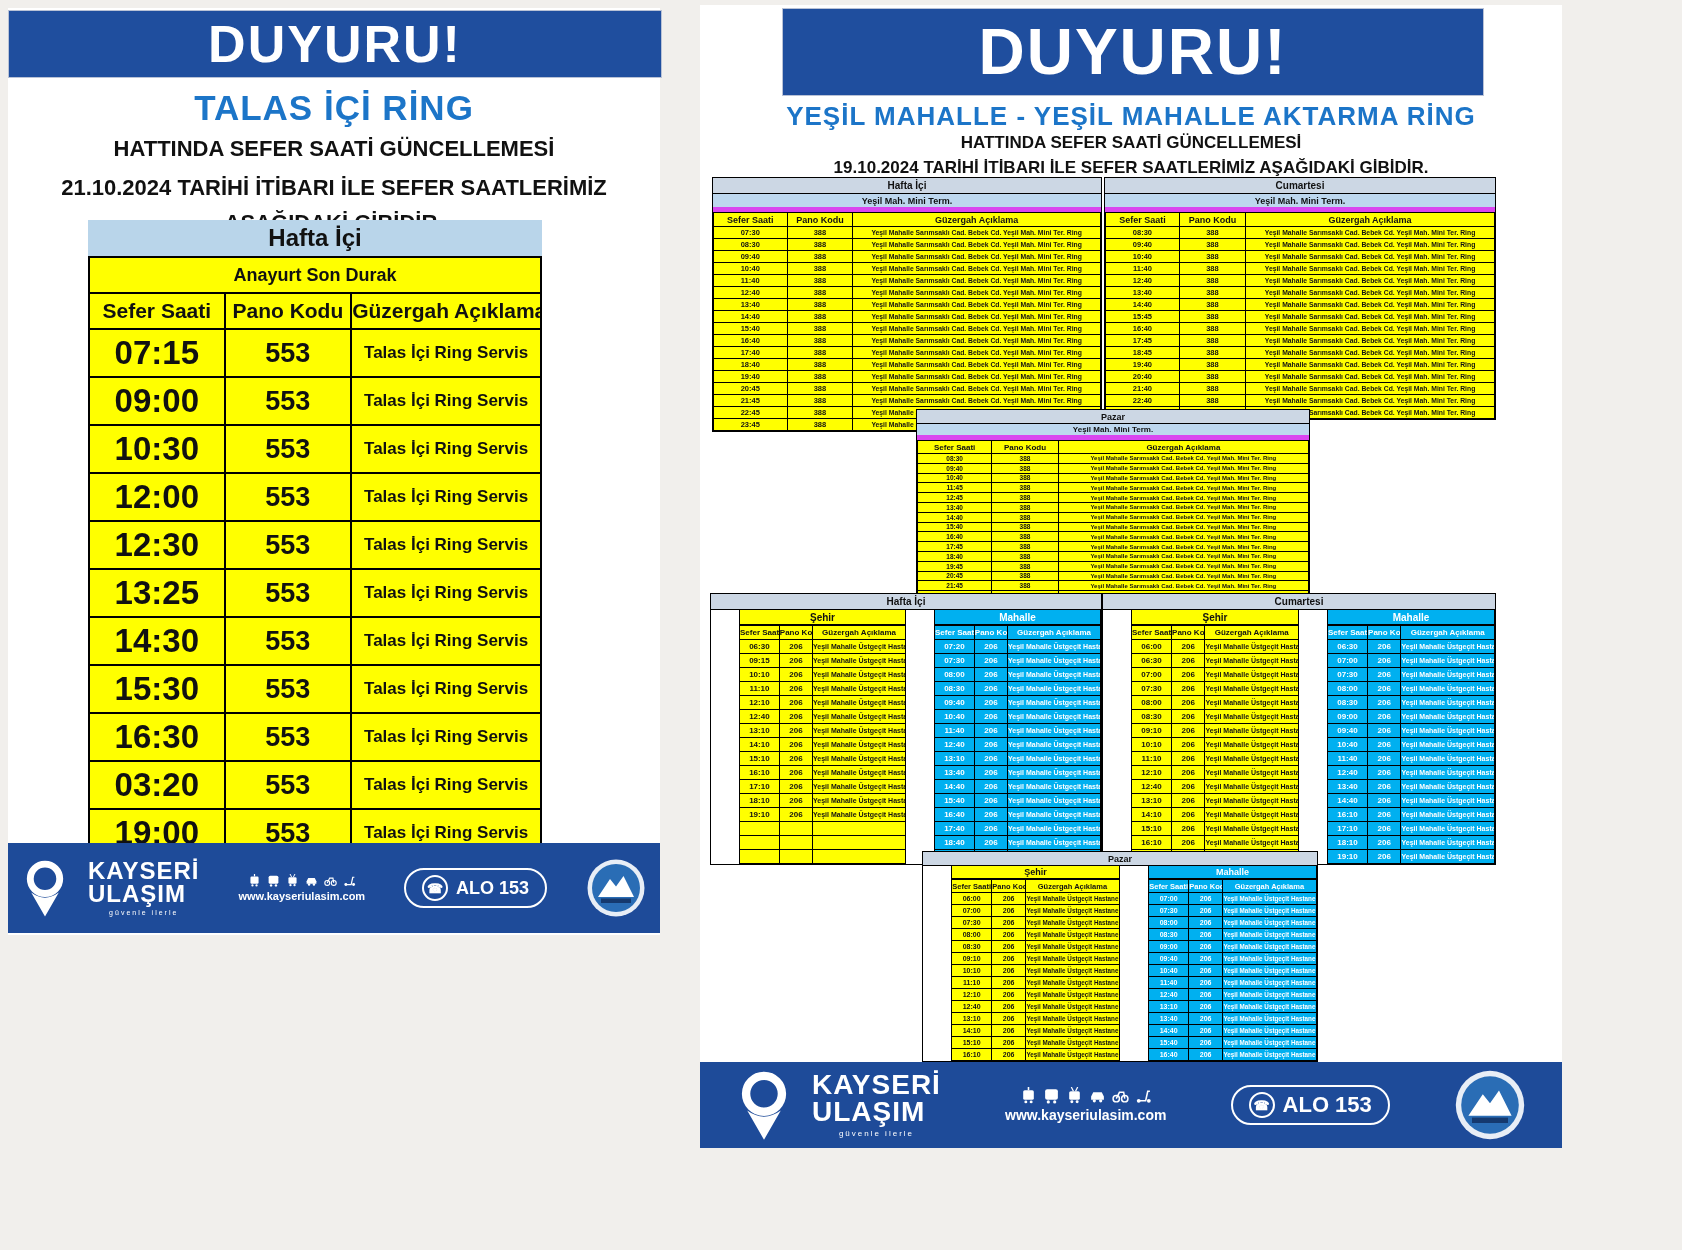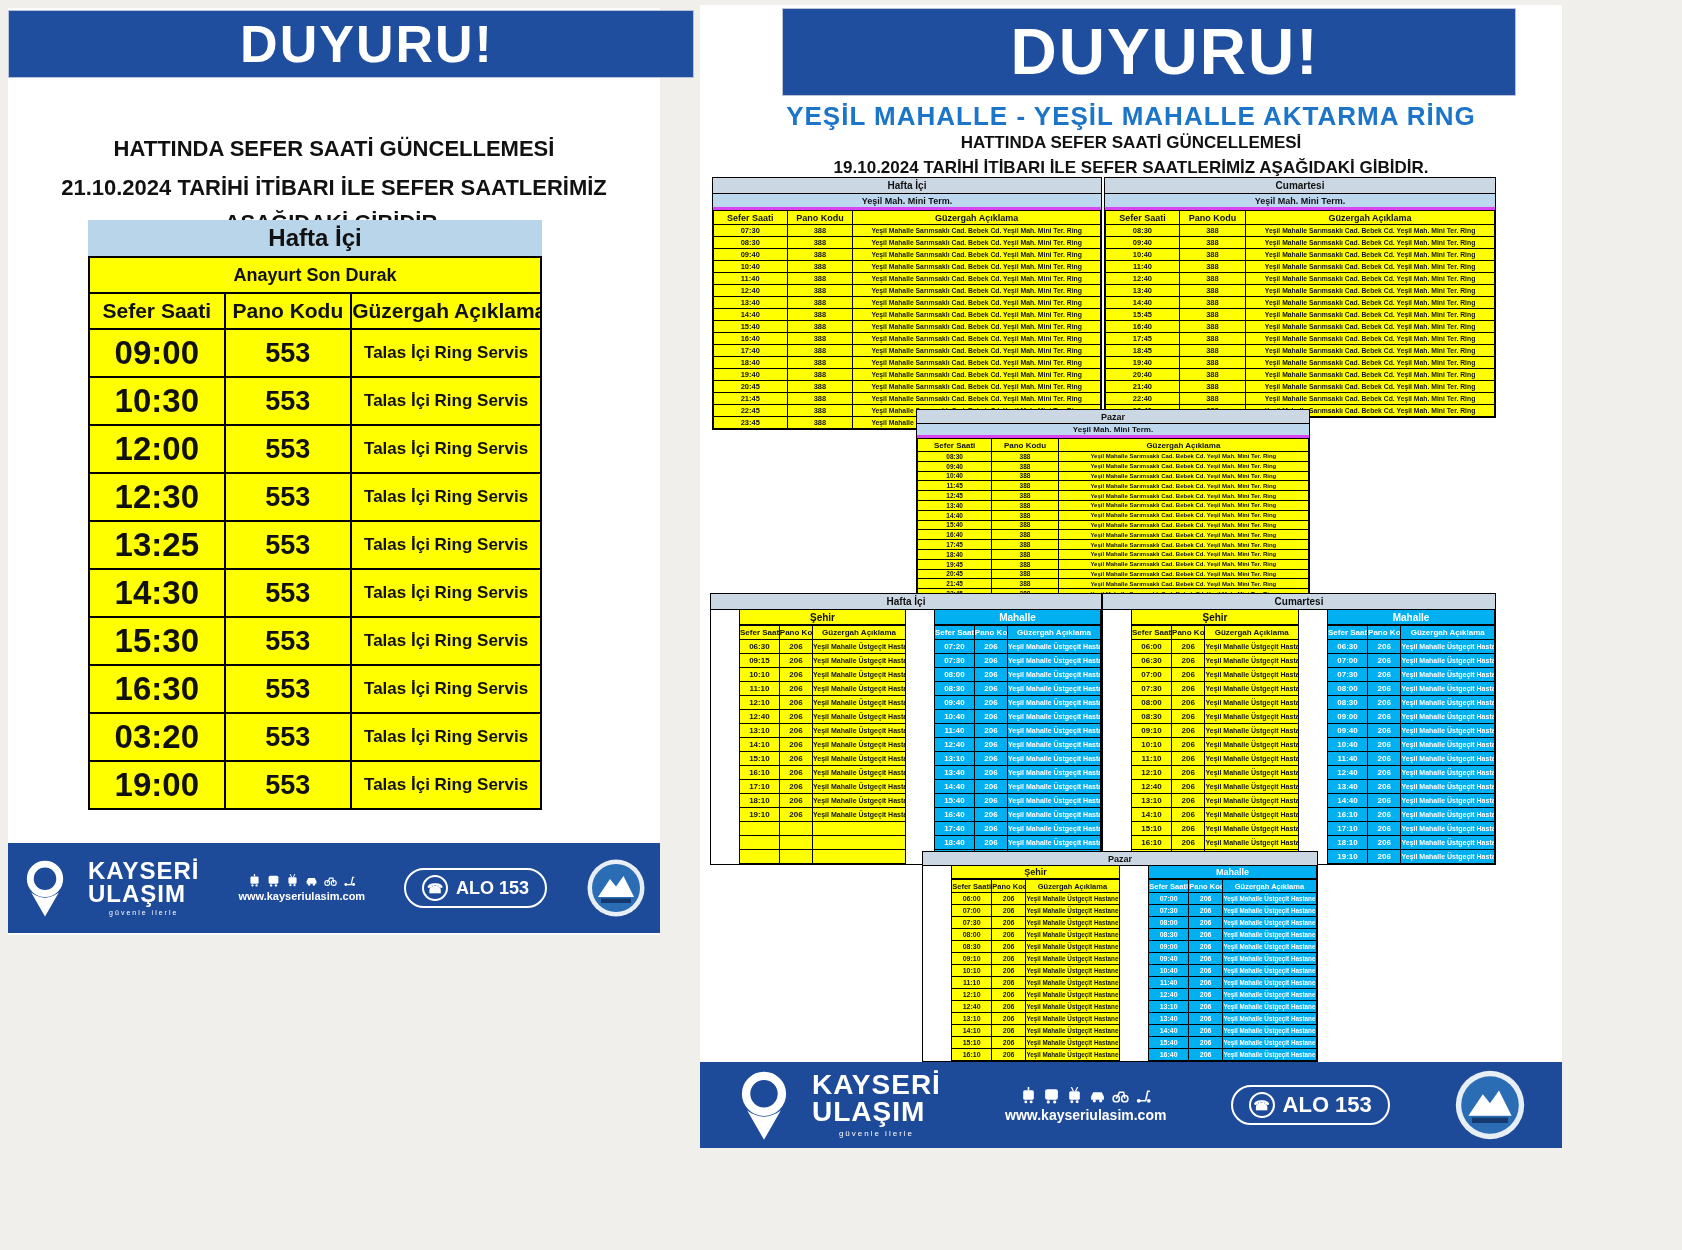"DUYURU!" .banner { padding-left: 32px -> none }
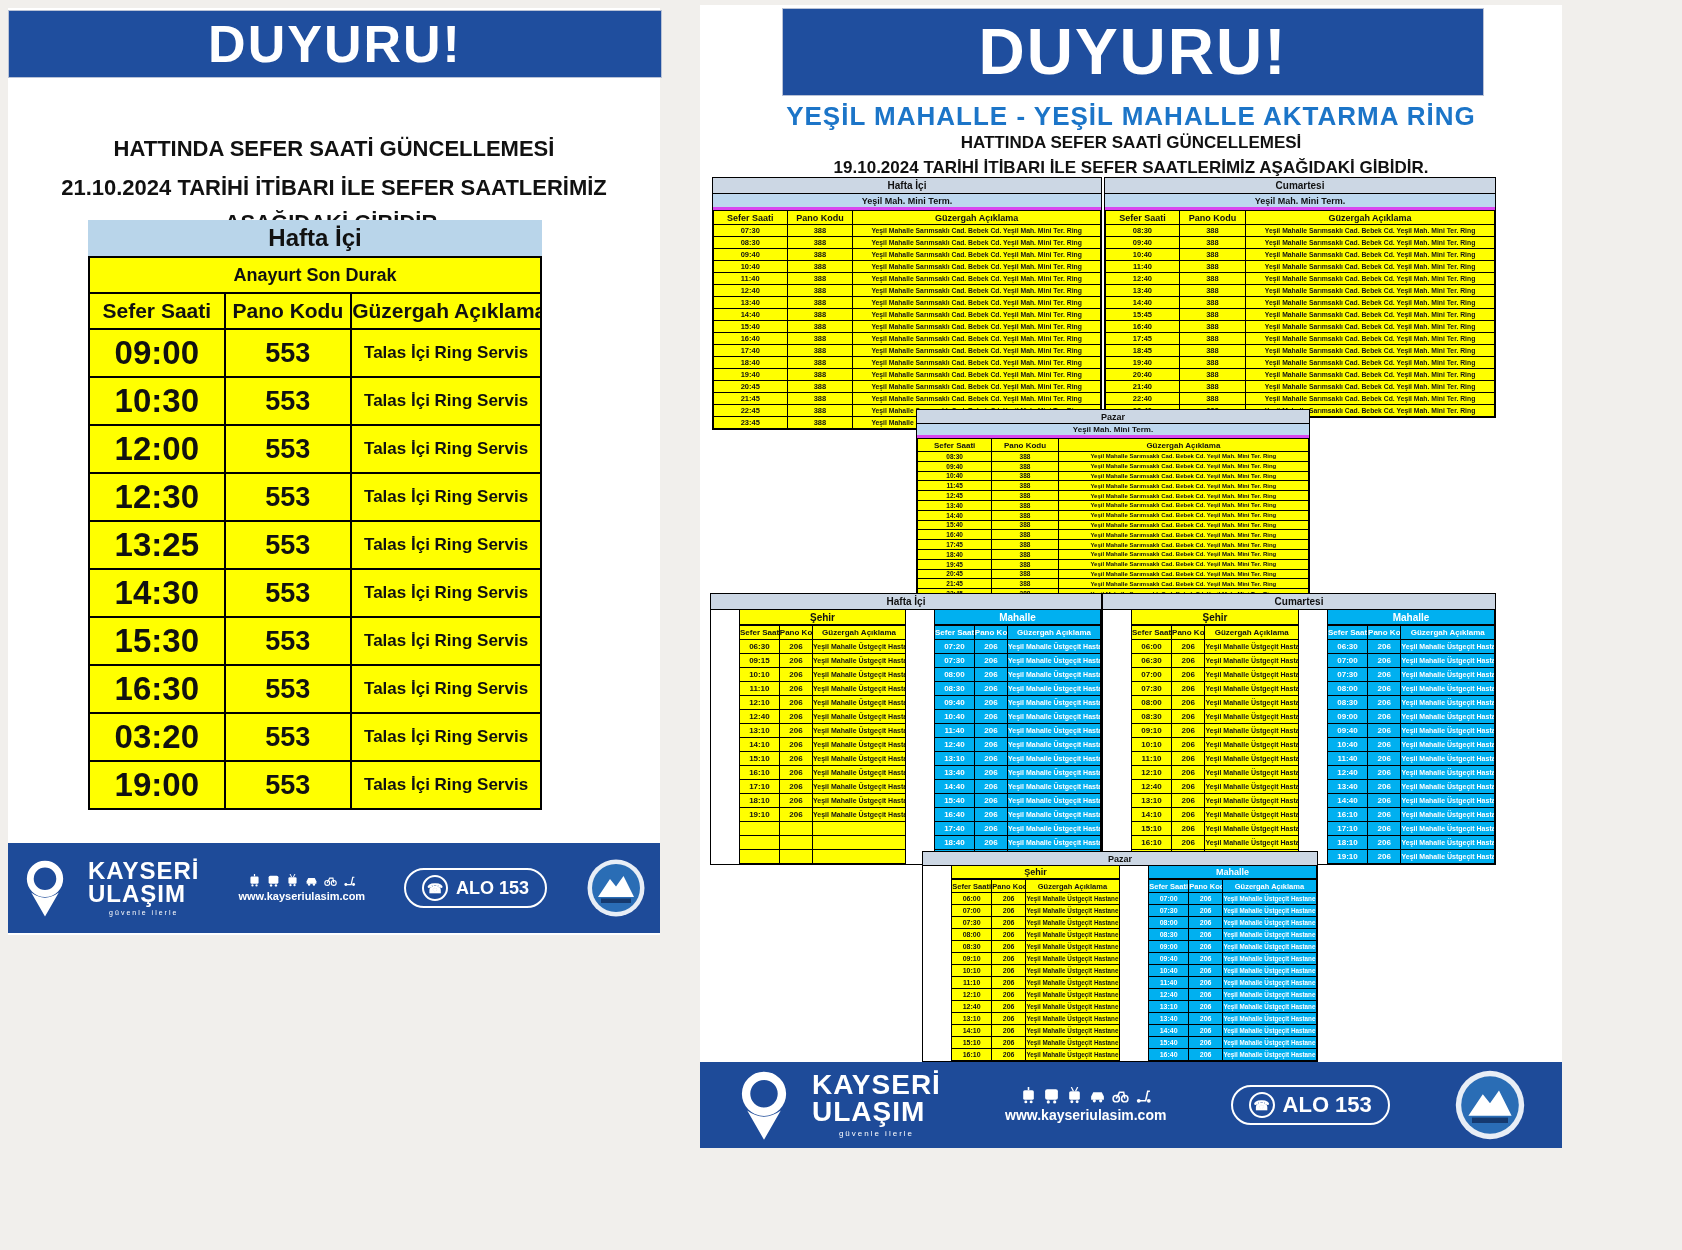"TALAS İÇİ RİNG" div.ptitle { html: none -> <div>TALAS İÇİ RİNG</div> }
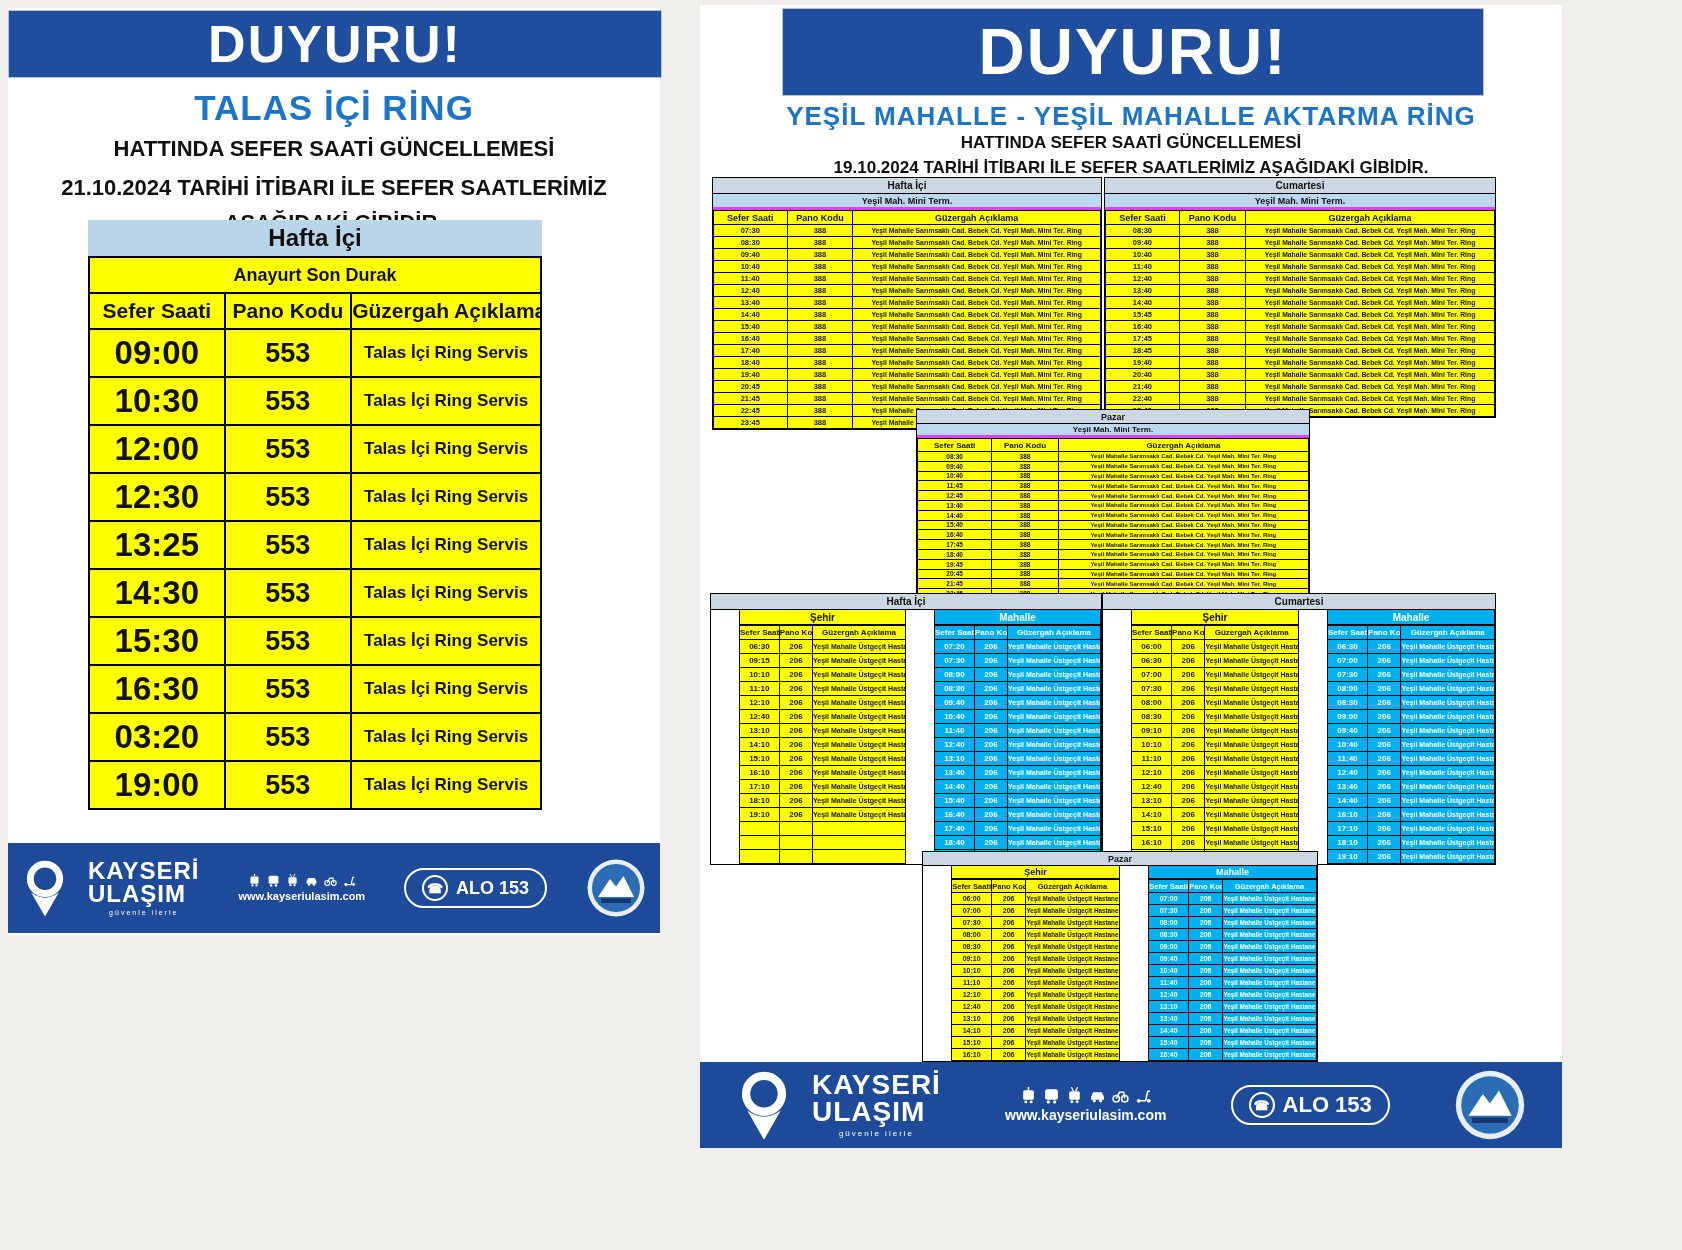"Yeşil Mah. Mini Term." .mini .term { border-bottom: 3px solid #d946ef -> 5px solid #d946ef }
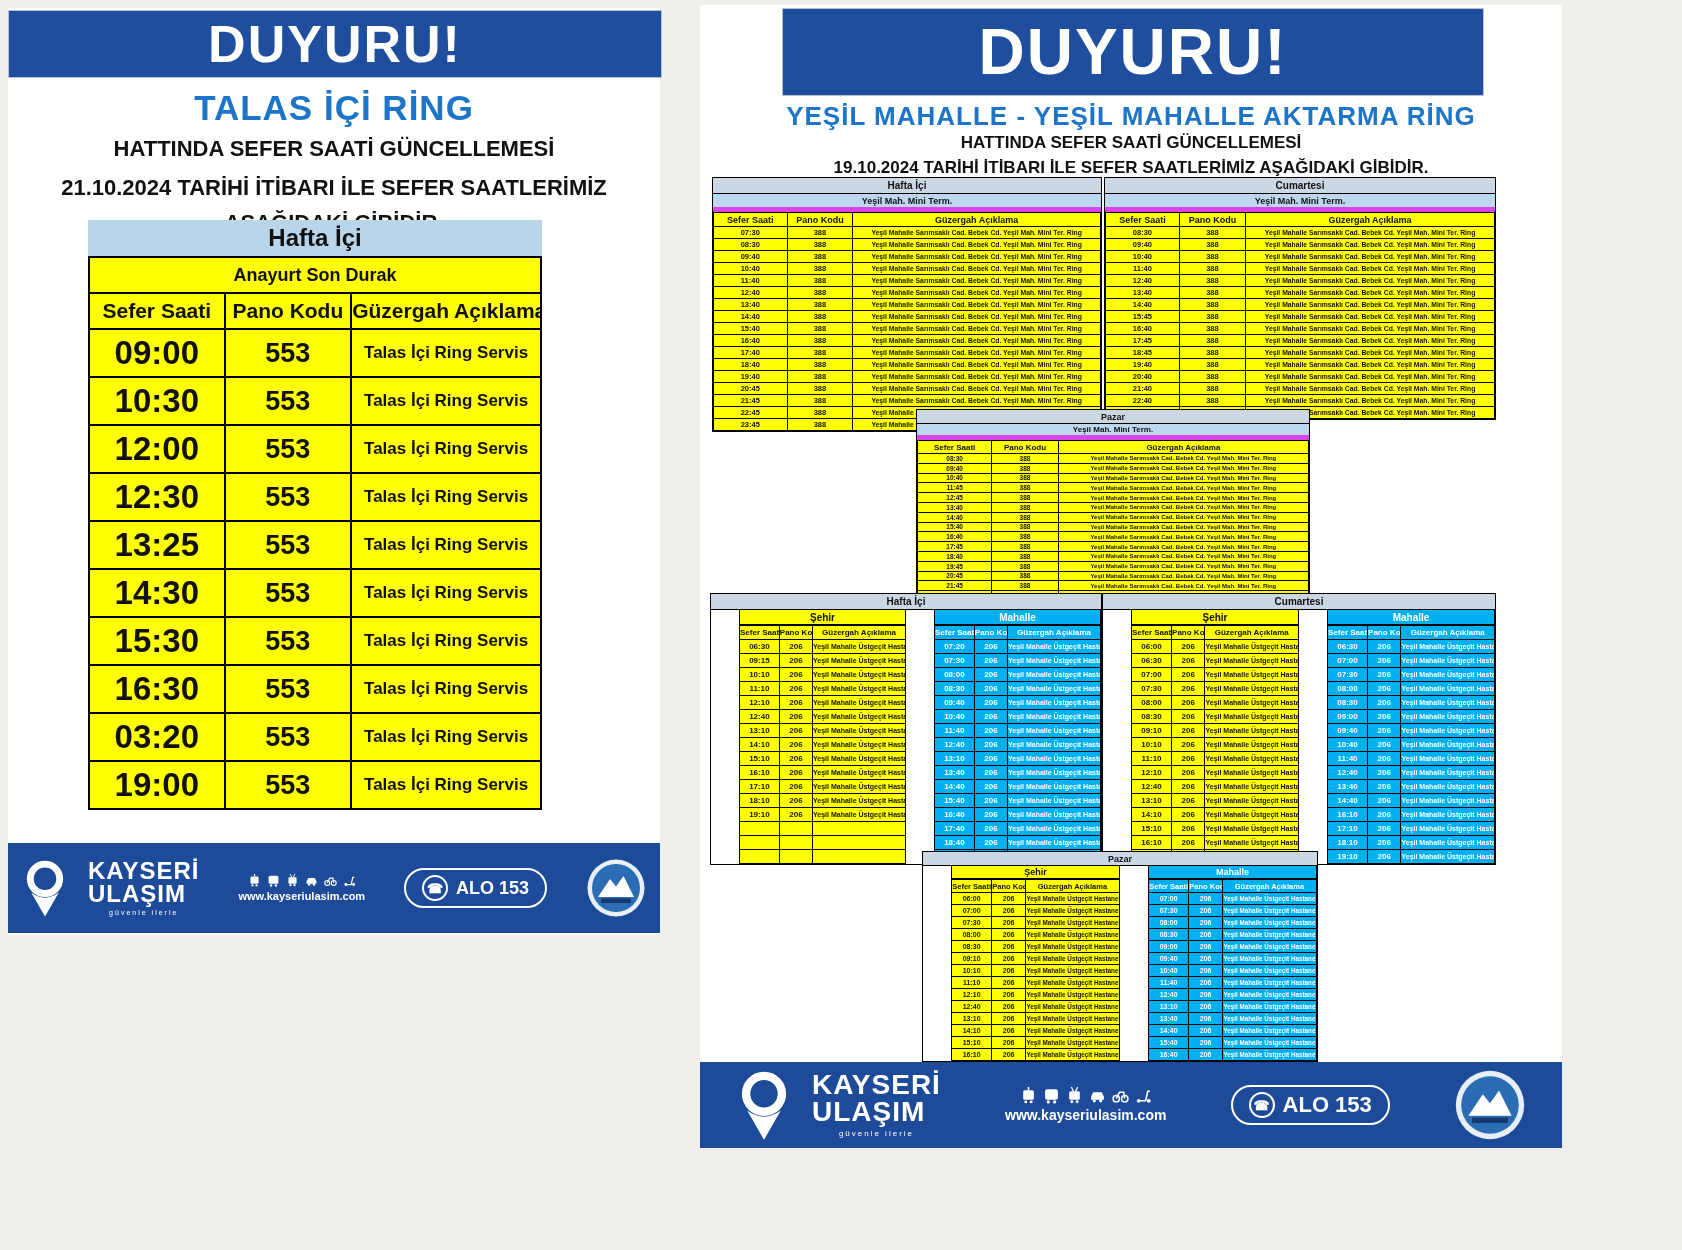"07:15" tr { html: none -> <tr> <td>07:15</td> <td>553</td> <td>Talas İçi Ring Servis</td> </tr> }
